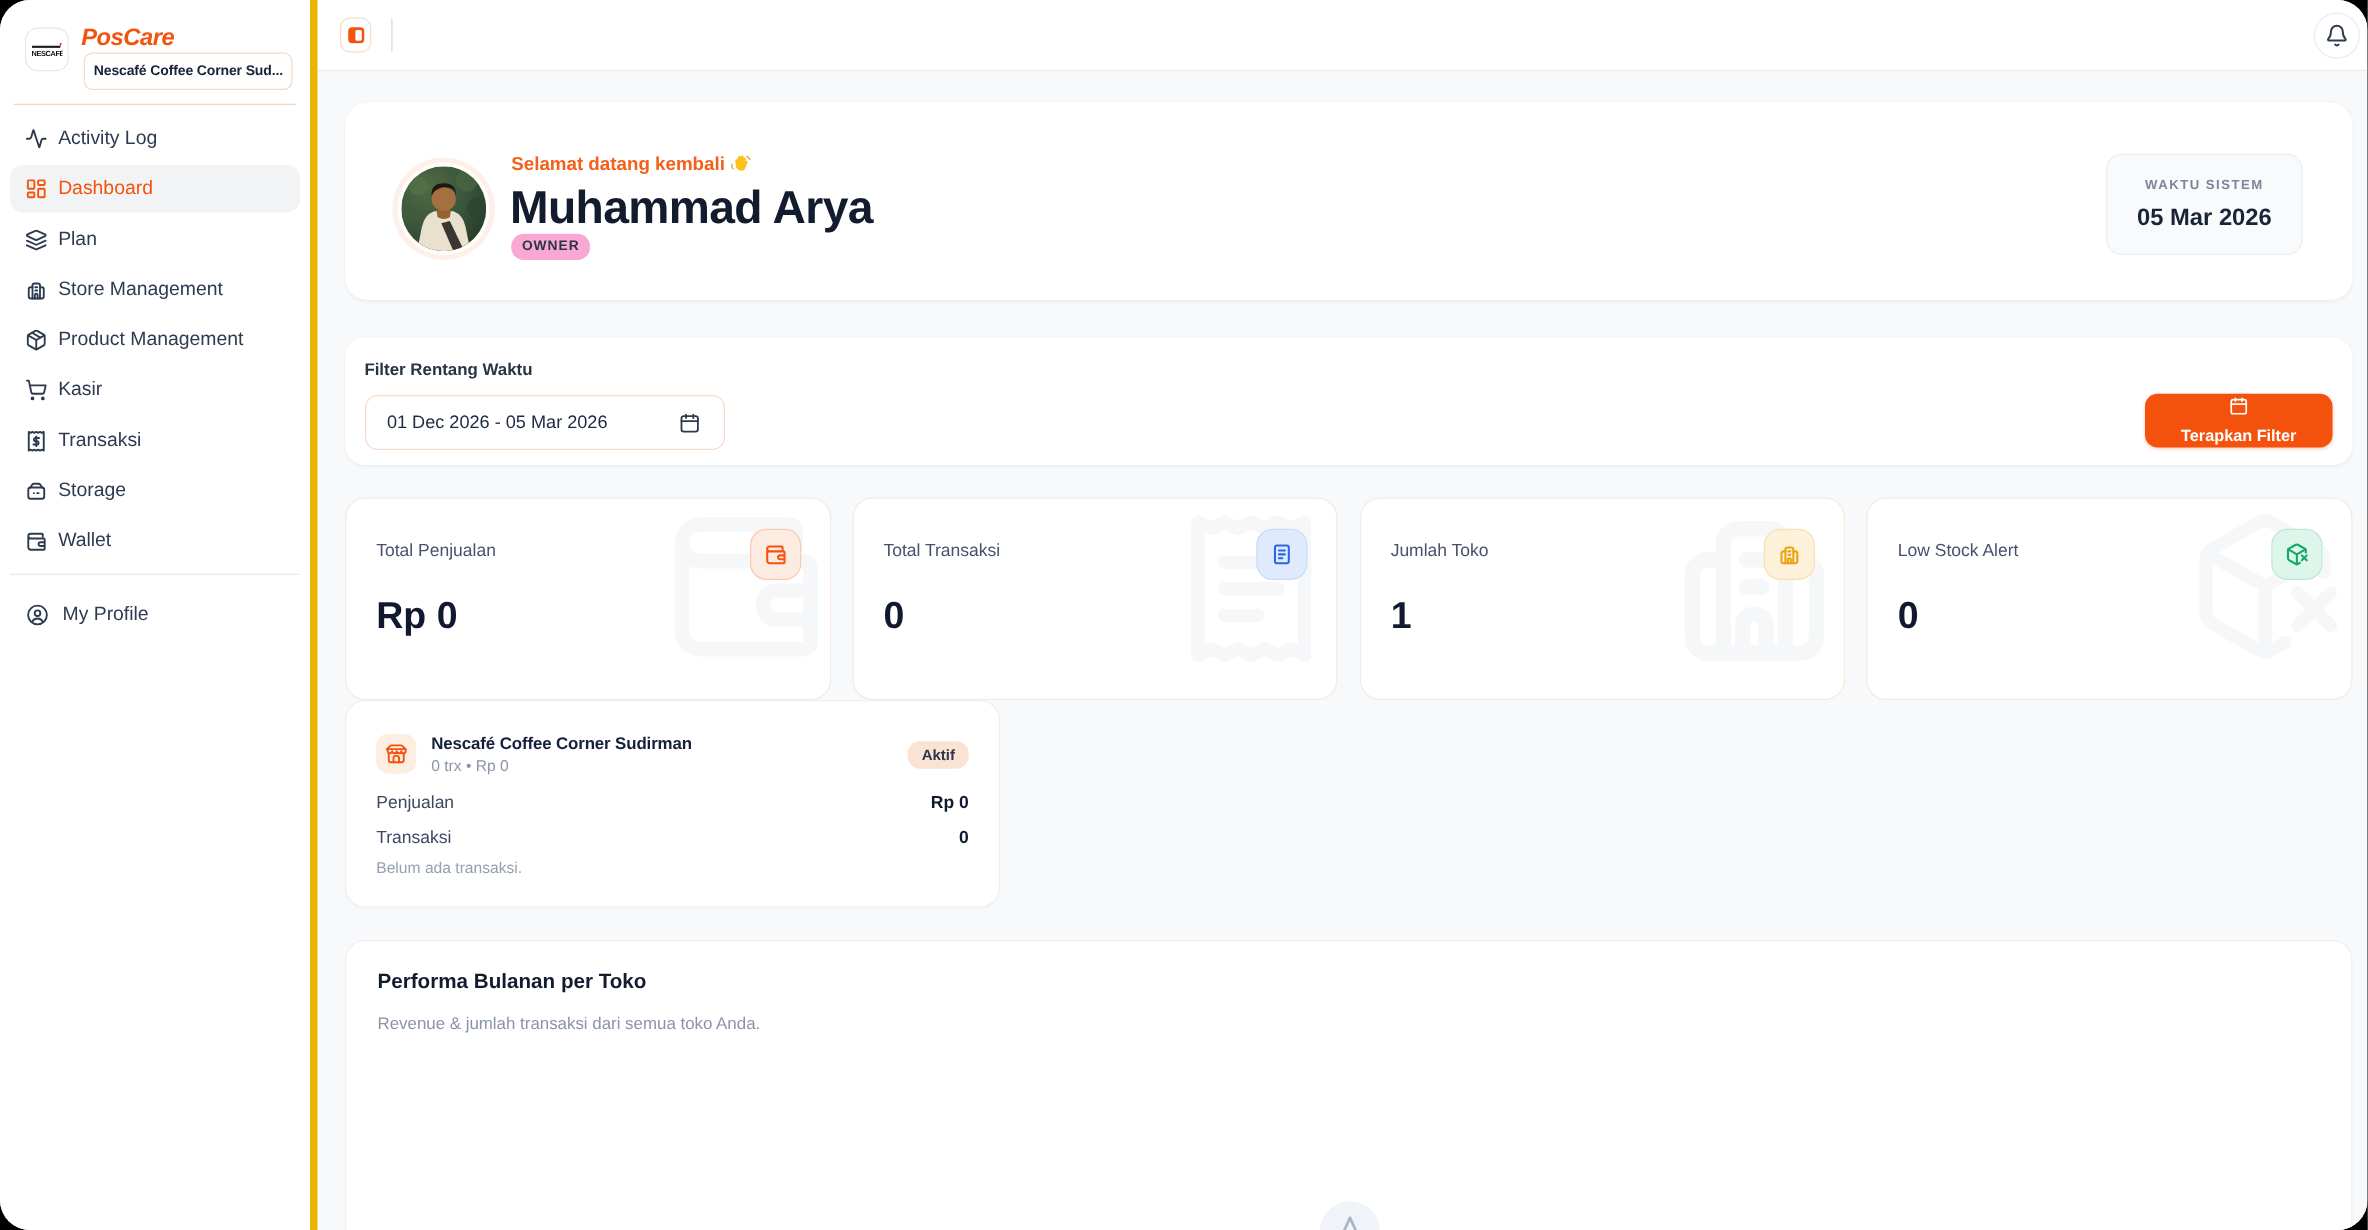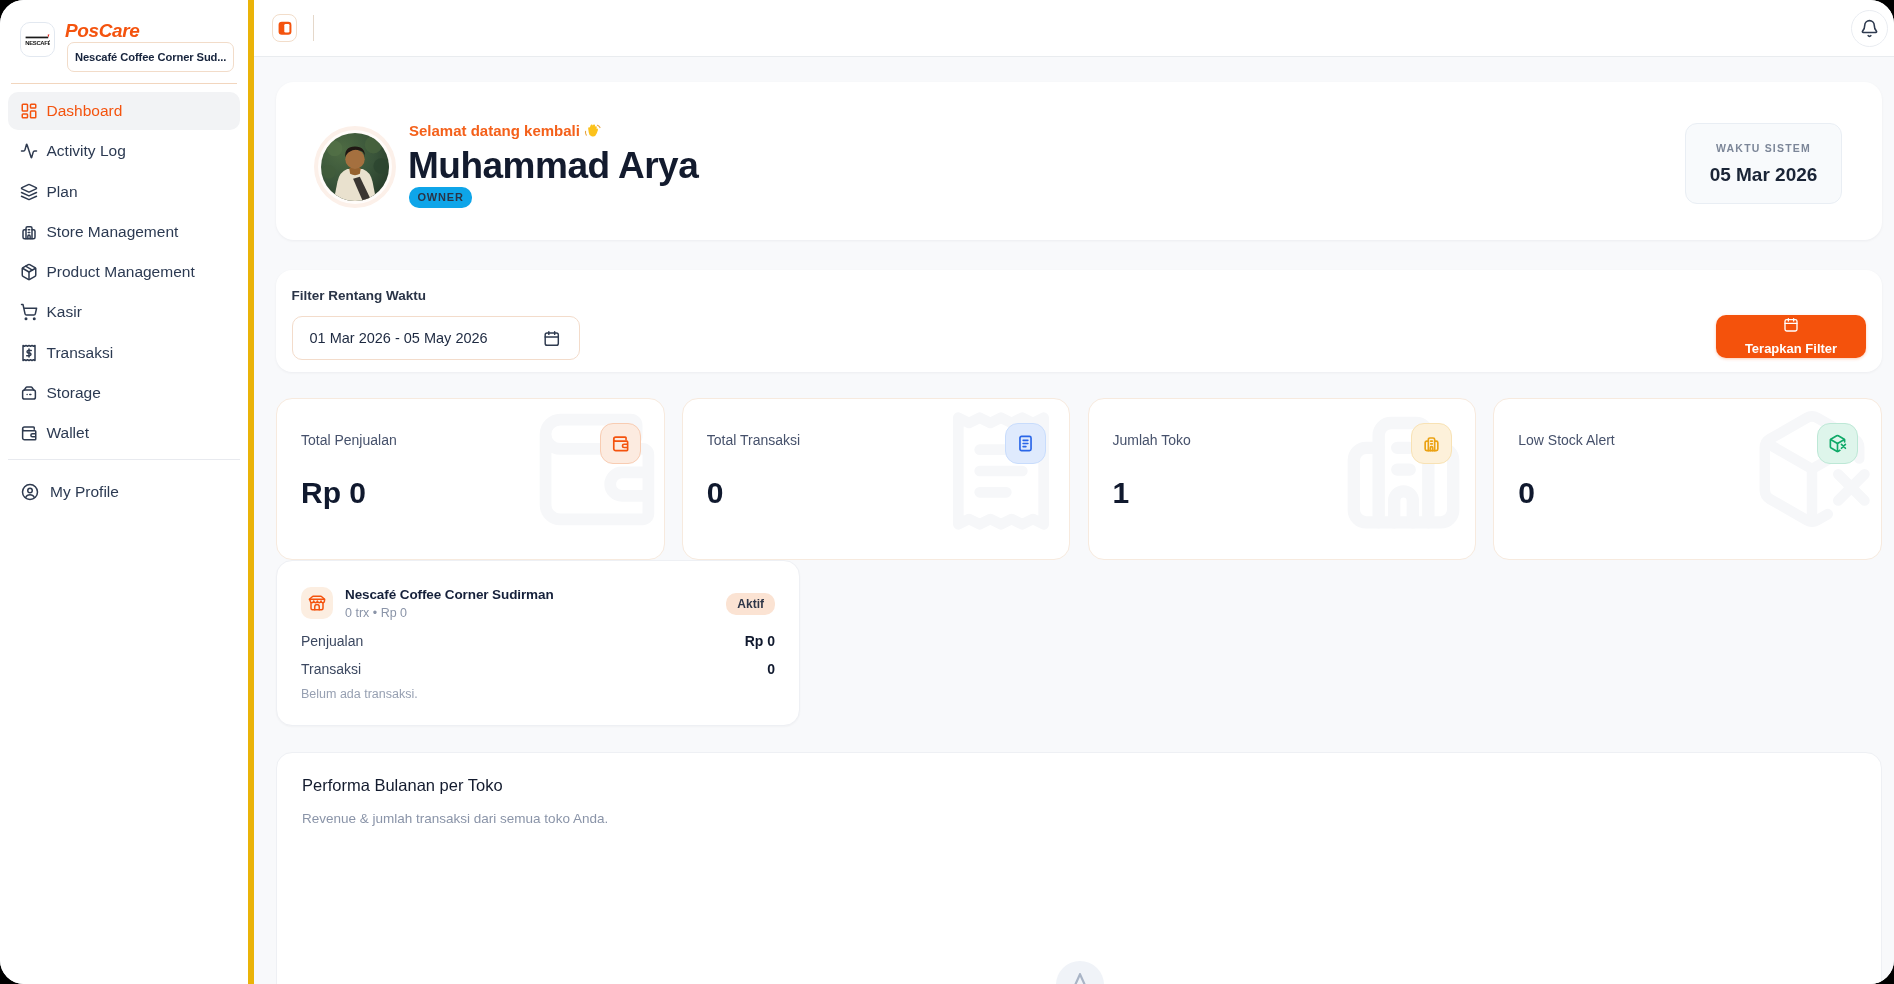"Dashboard" div.nav-item { order: before "Activity Log" -> after "Activity Log" }
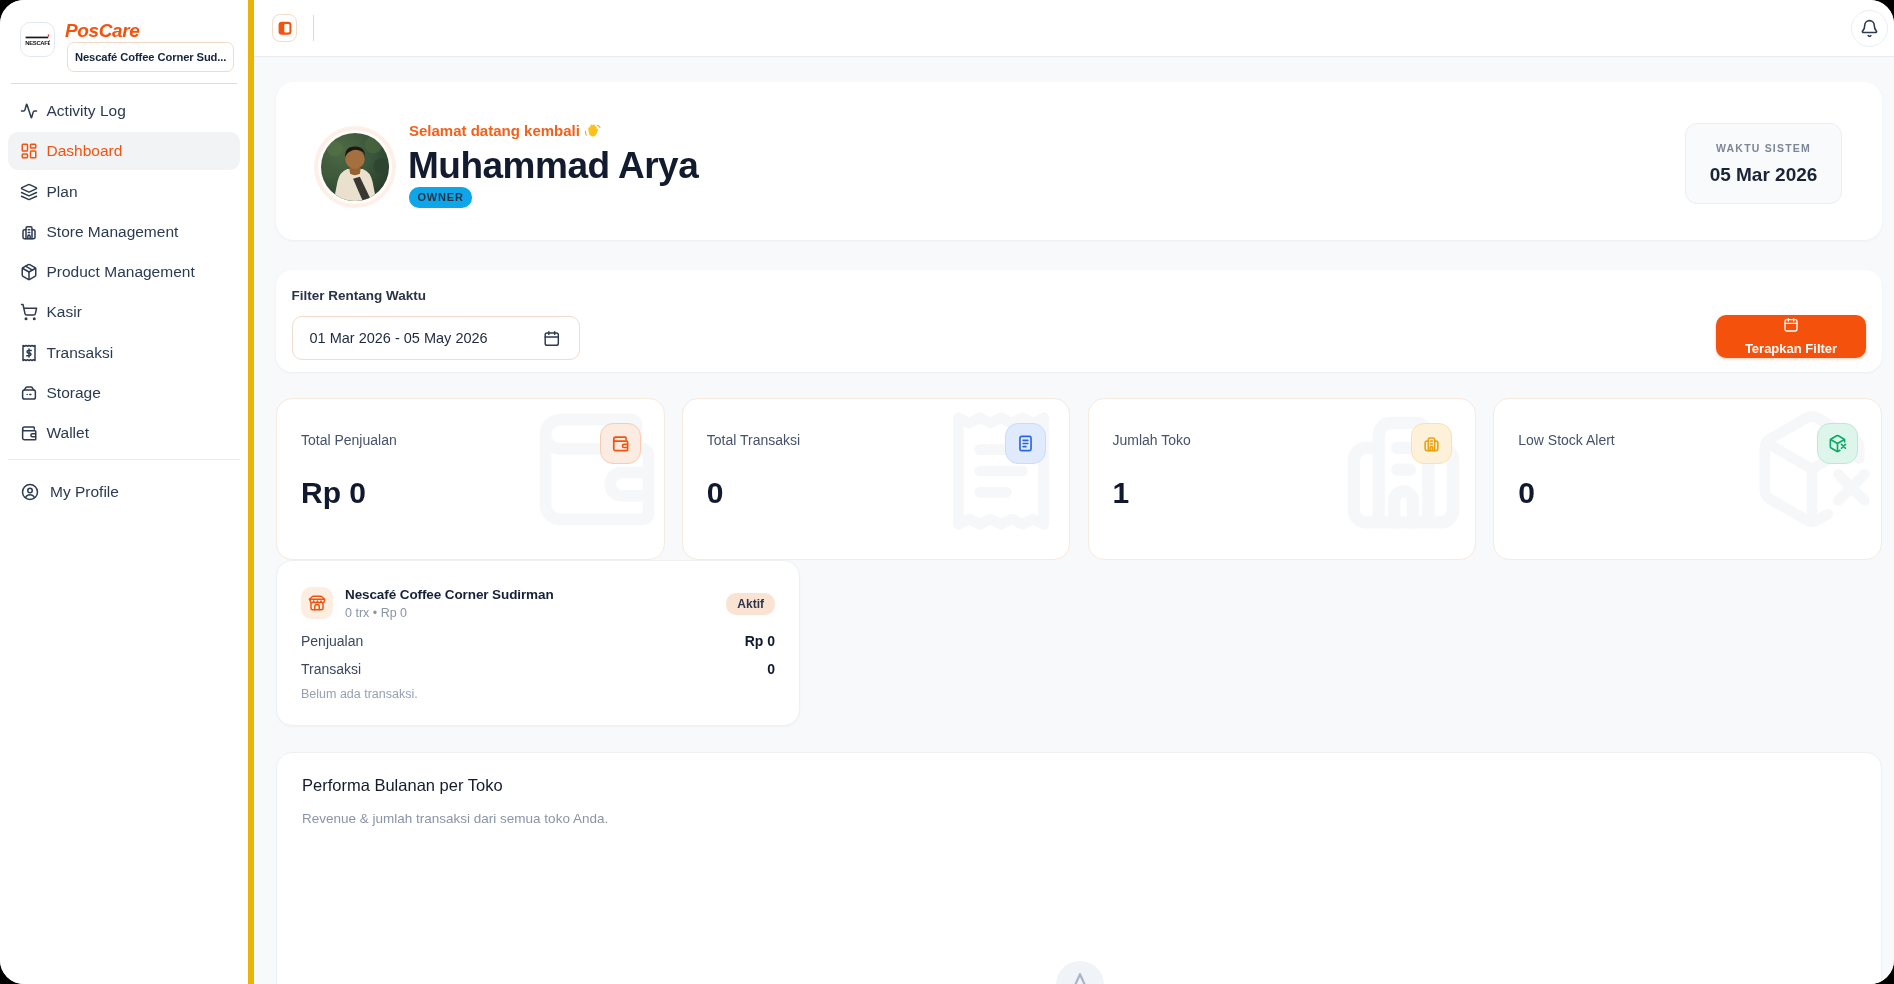"OWNER" .owner-pill { background: #0ea5e9 -> #f9a8d4 }
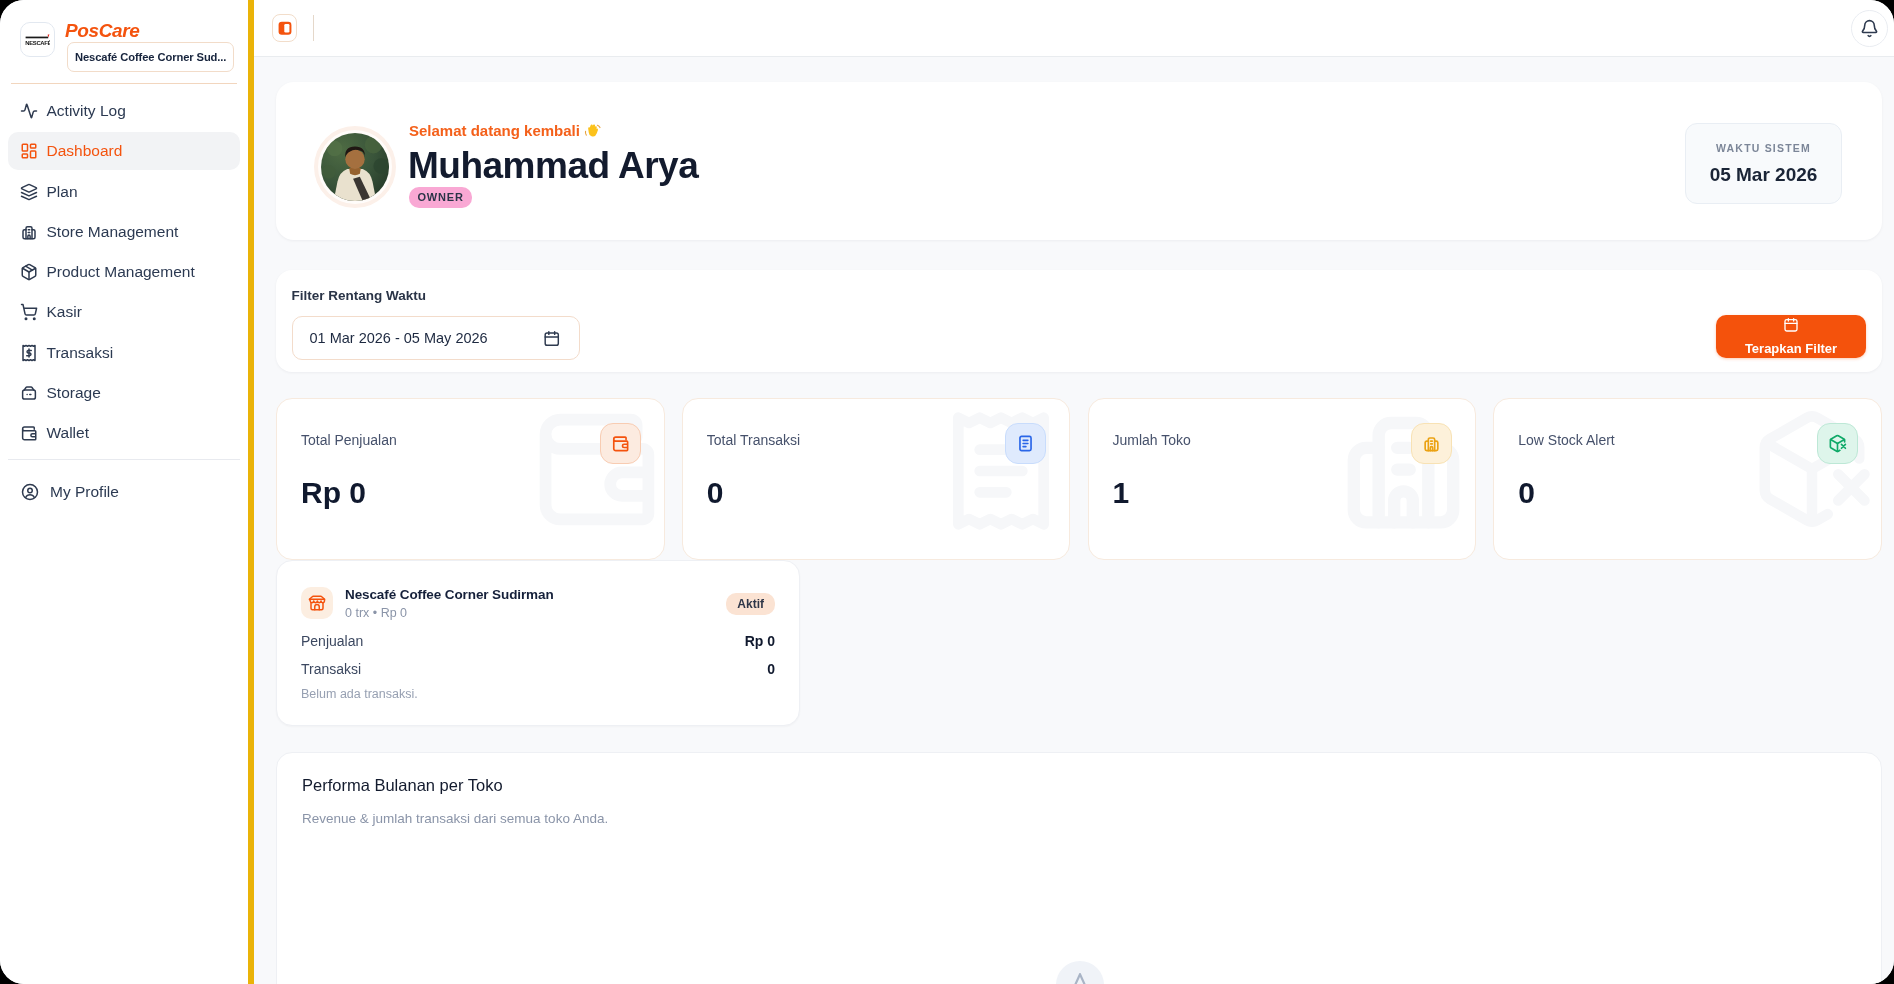"01 Mar 2026 - 05" span.txt { text: Mar 2026 - 05 May -> Dec 2026 - 05 Mar }
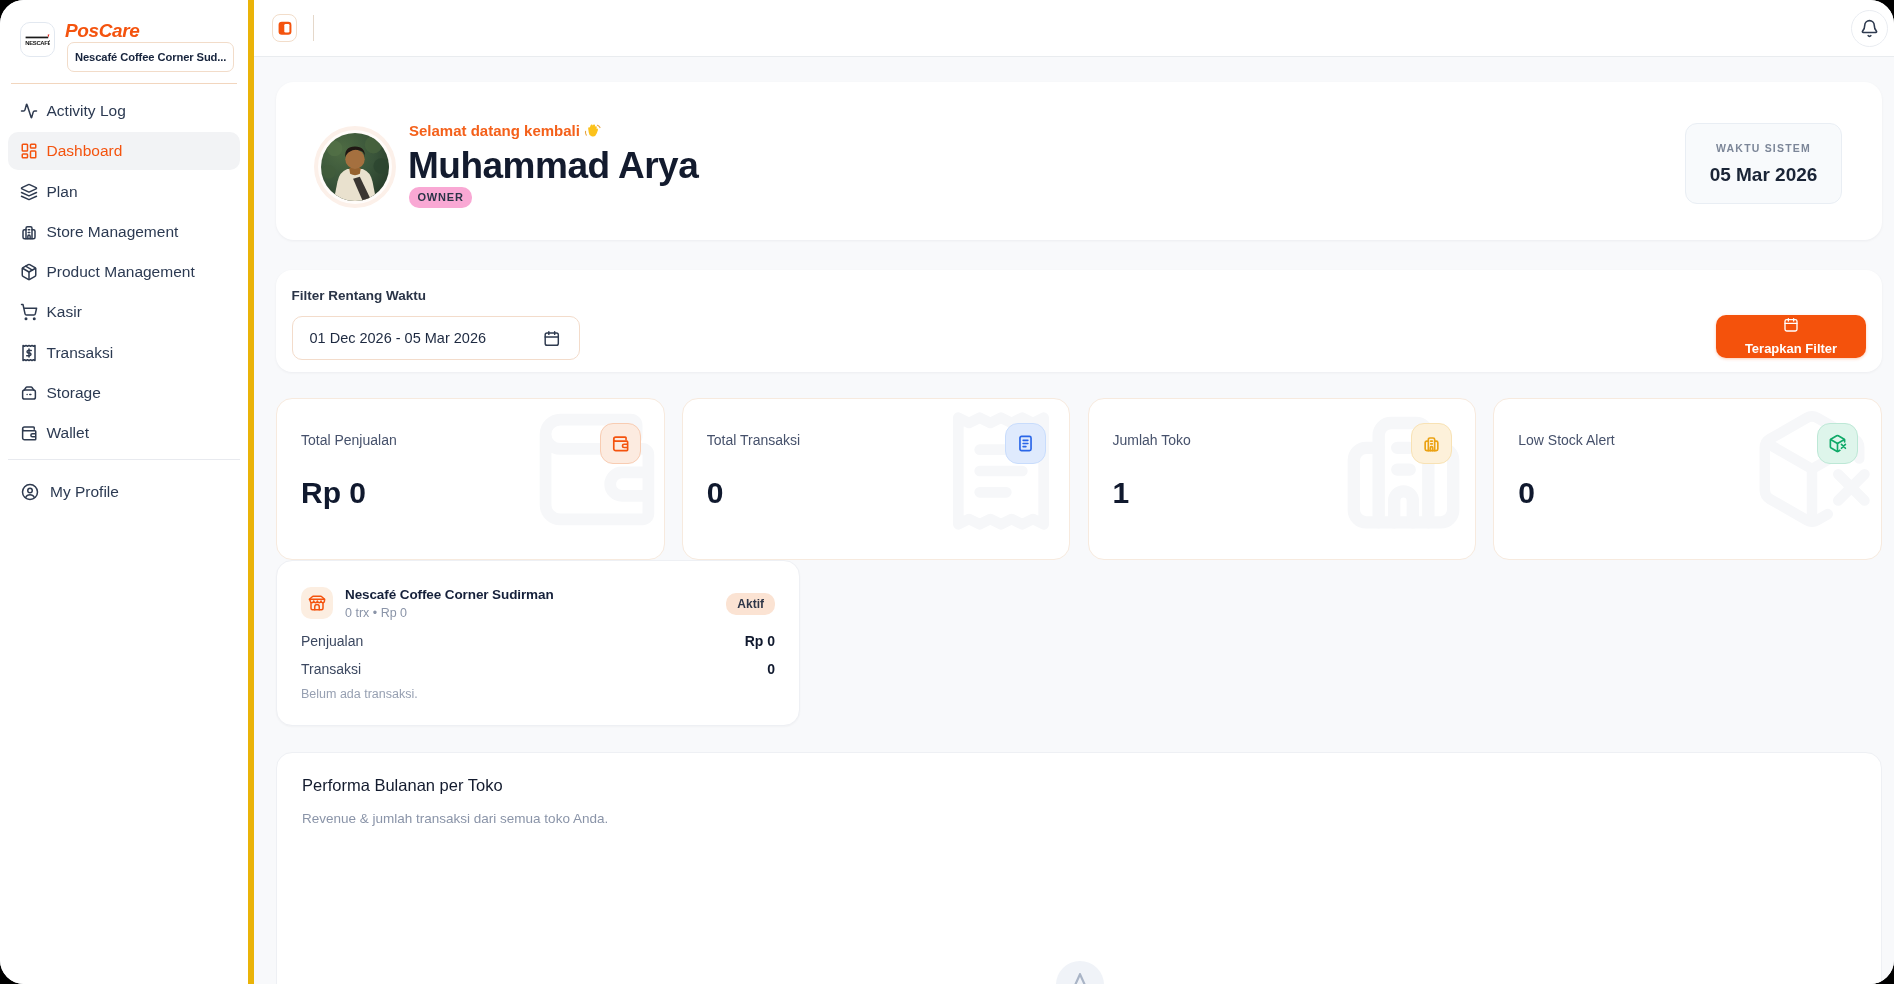"Performa Bulanan per Toko" .ctitle { font-weight: normal -> bold }
